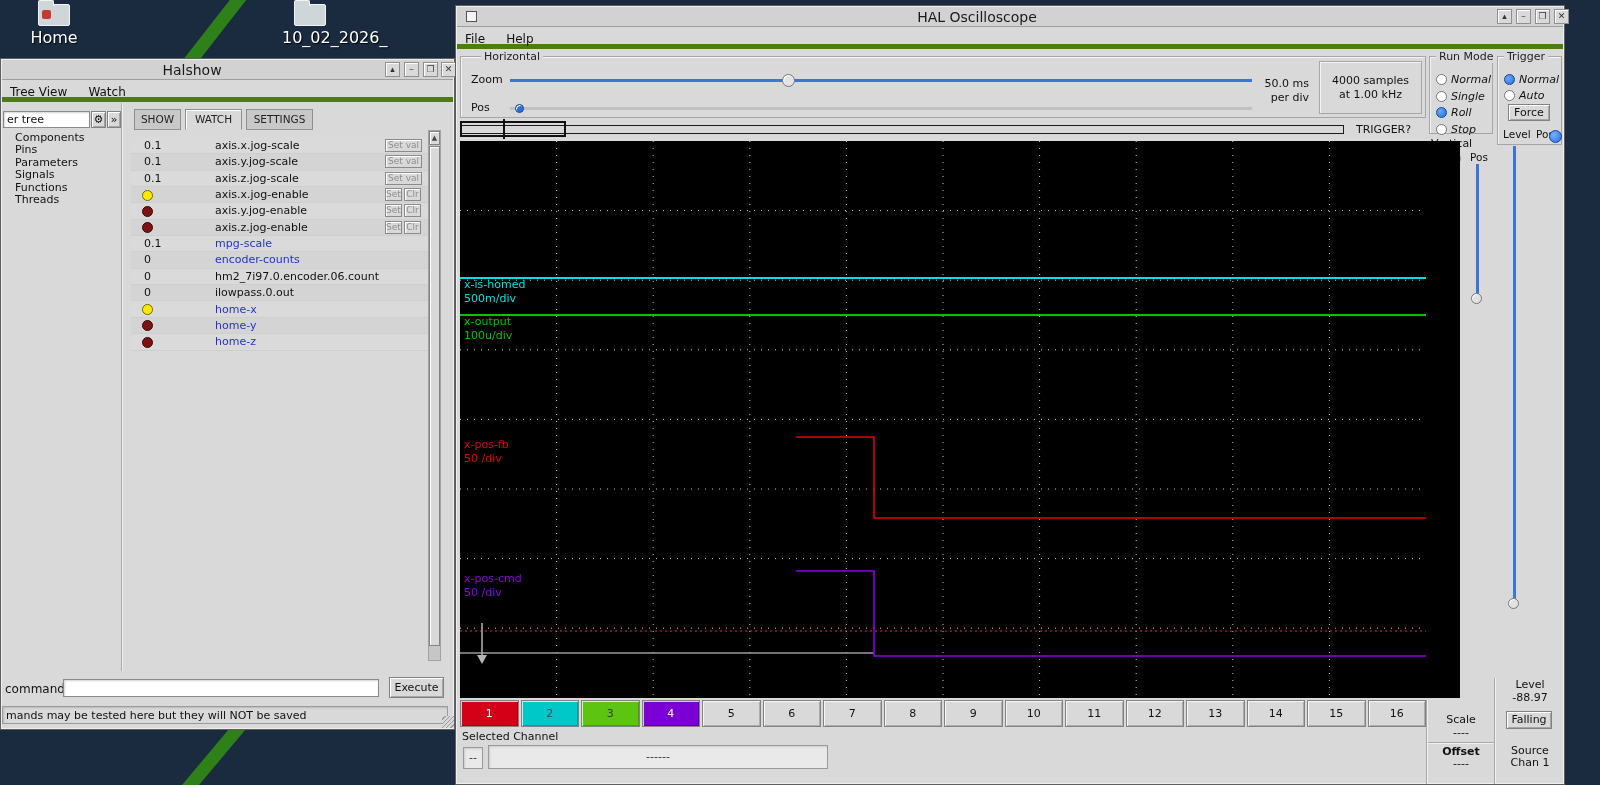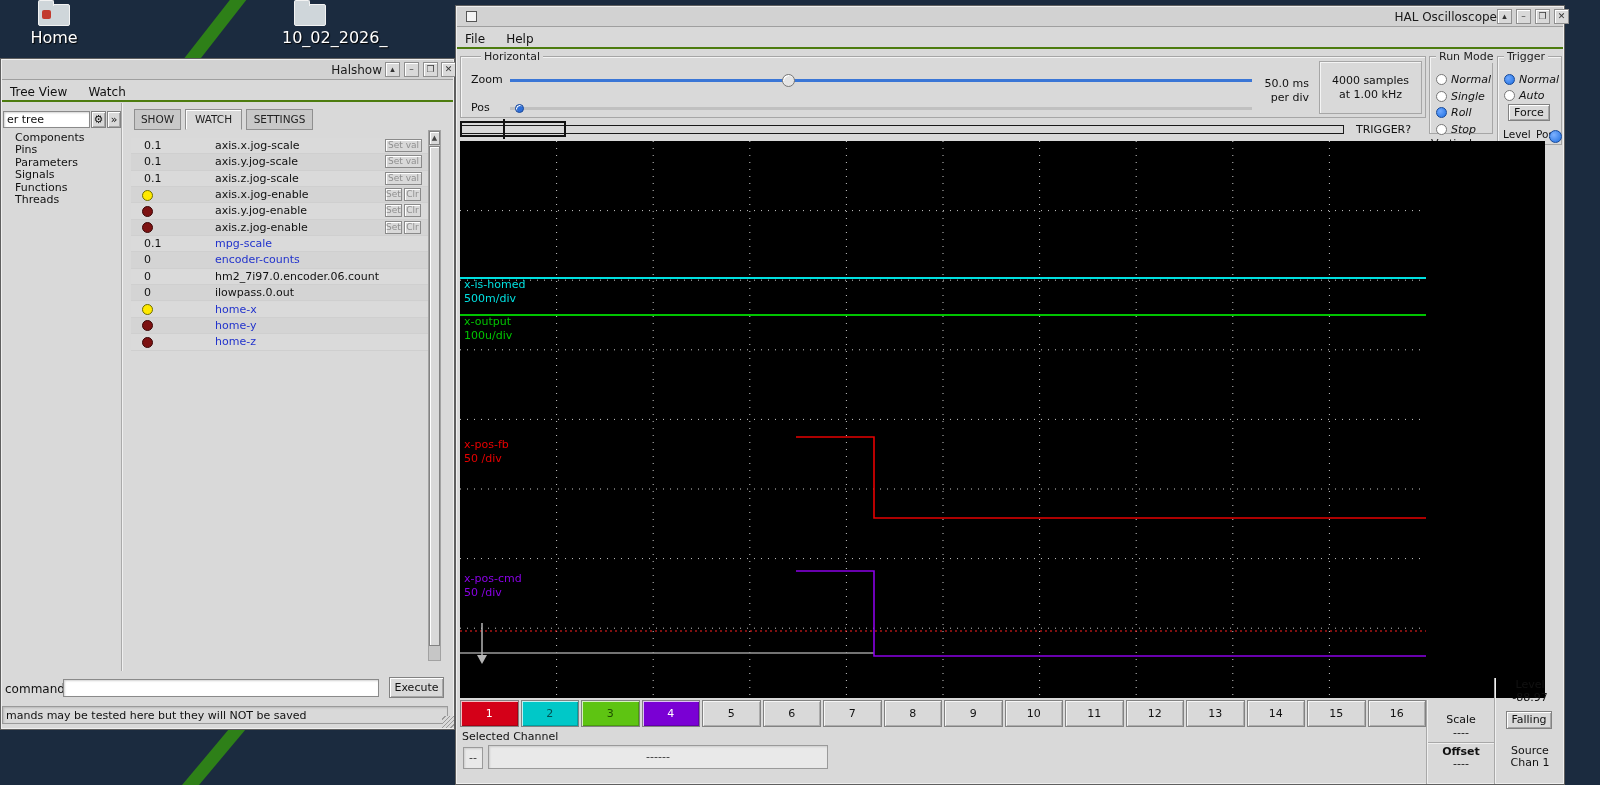"HAL Oscilloscope" .title { font-size: 12px -> 14px; text-align: right -> center }
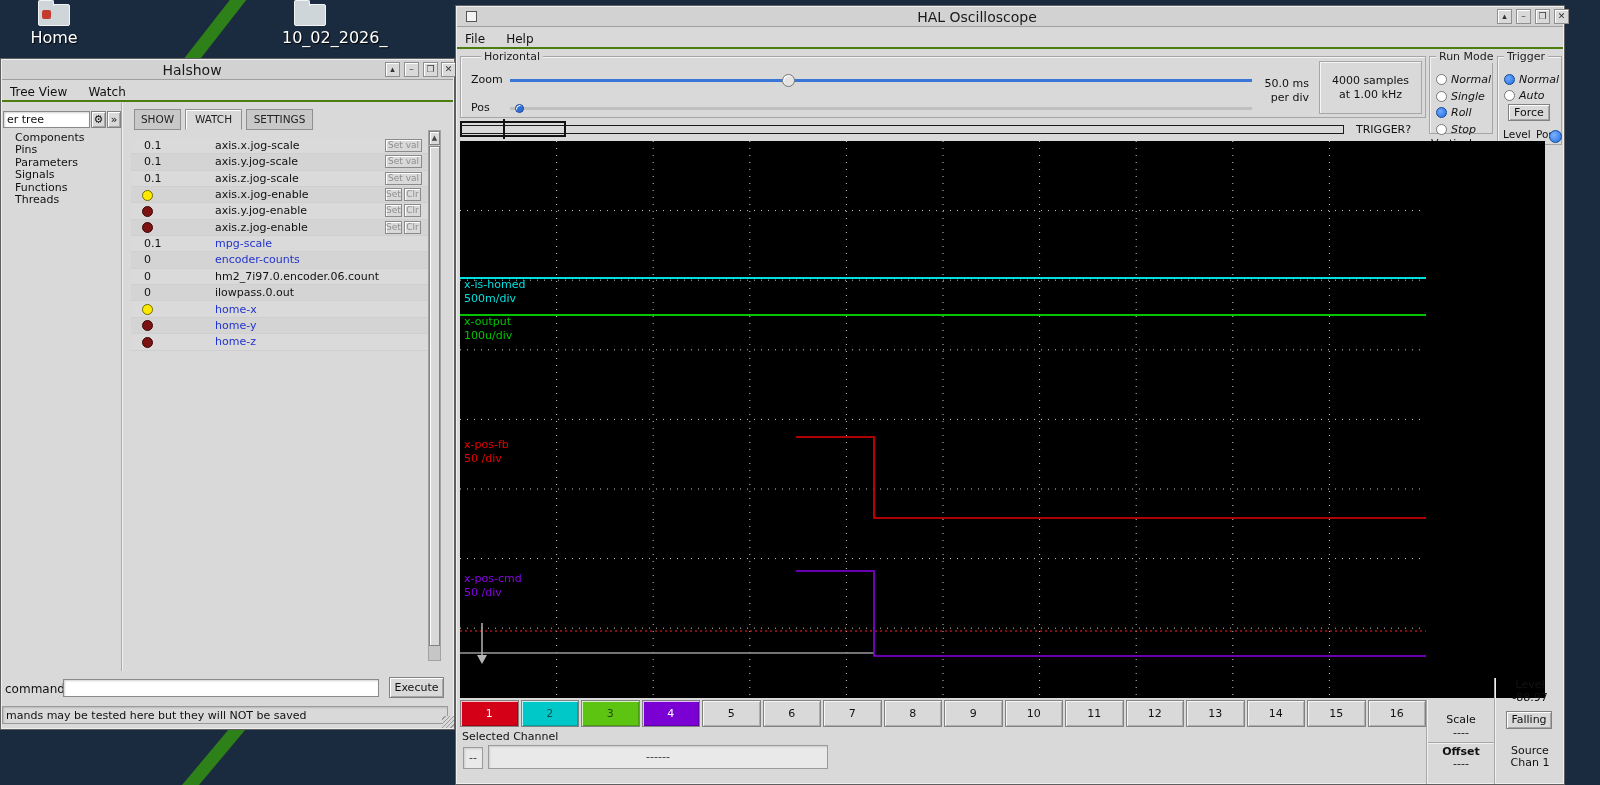"File Help" .menubar { border-bottom: 2px solid #4d7c0f -> 5px solid #4d7c0f }
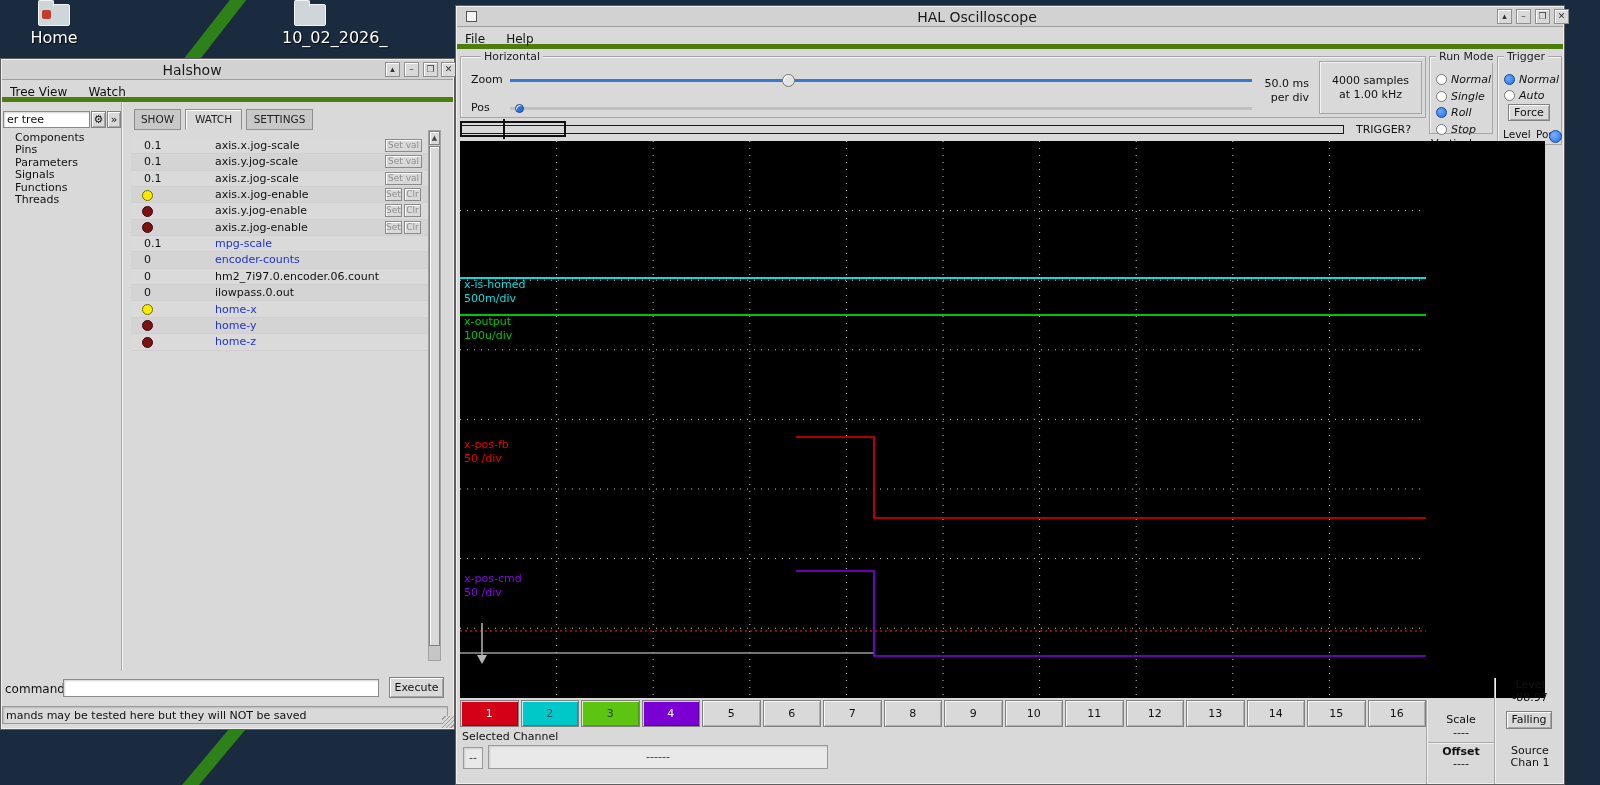"x-is-homed" div.scope { width: 1085px -> 1000px }
